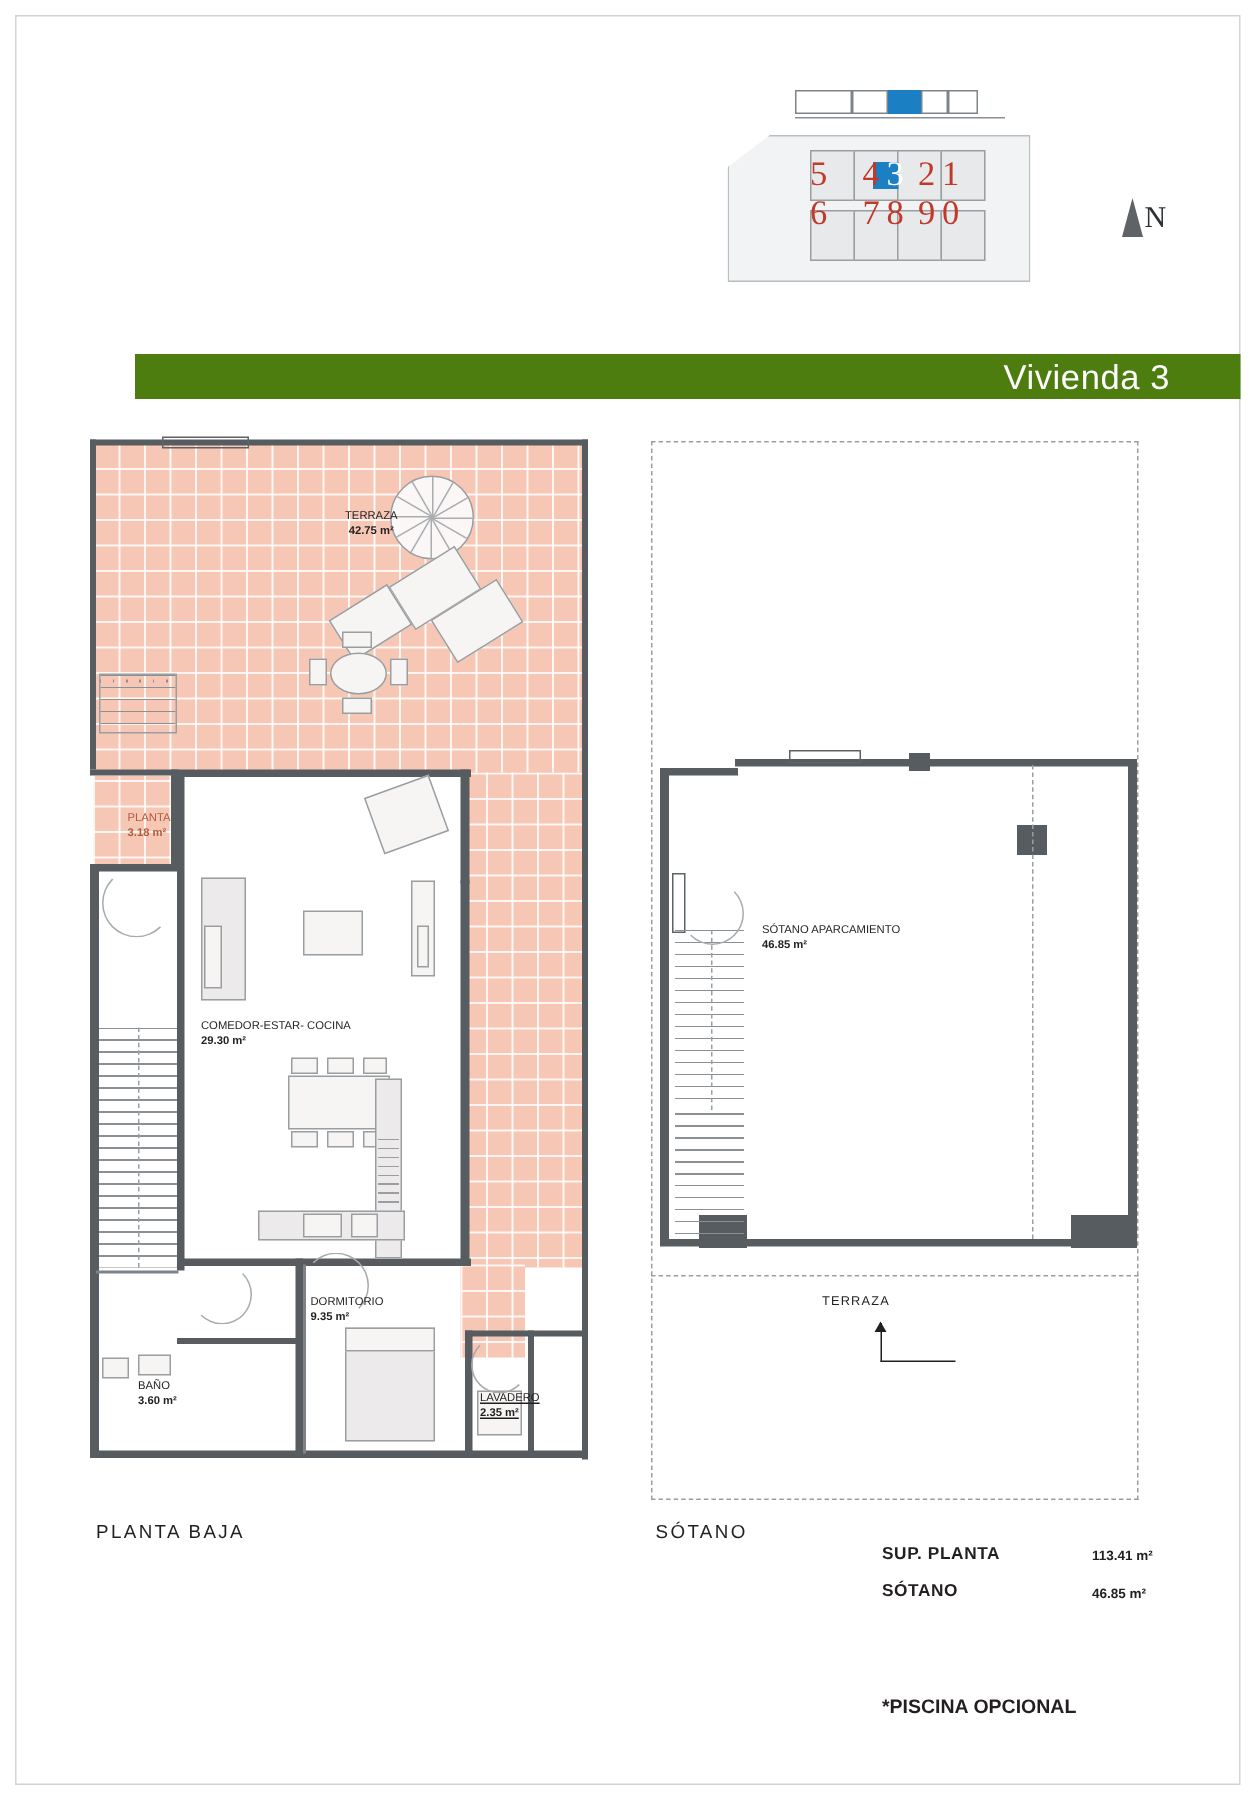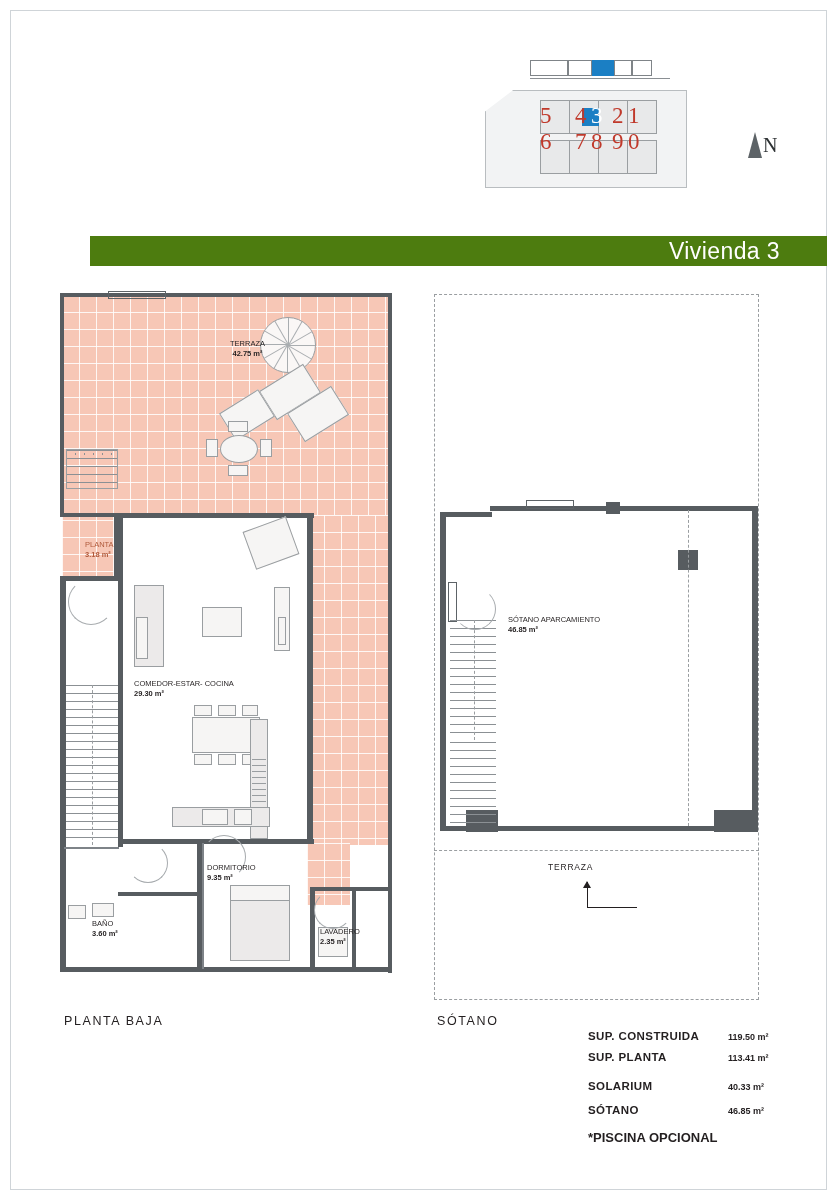"LAVADERO" div.lbl { text-decoration: none -> underline }
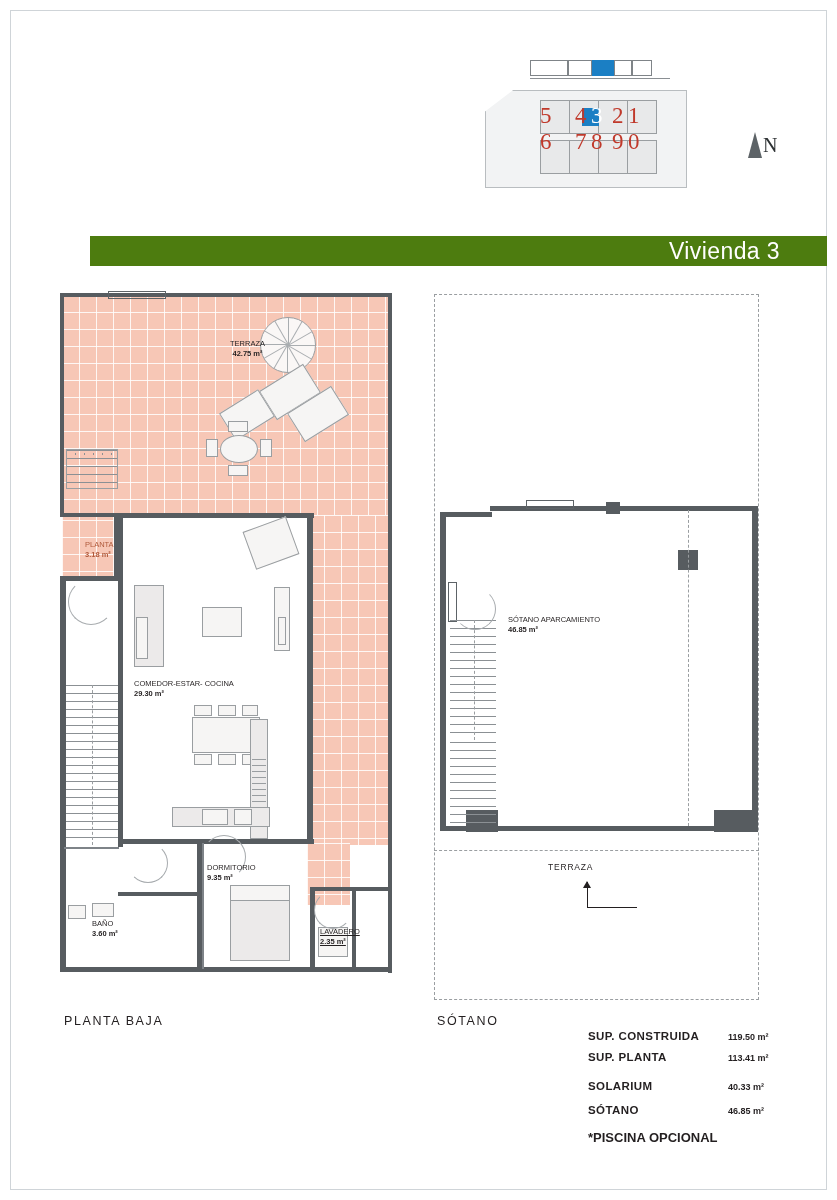"SUP. CONSTRUIDA" div.sum-row { html: <div> <span>SUP. CONSTRUIDA</span> <span>119.50 m²</span> </div> -> none }
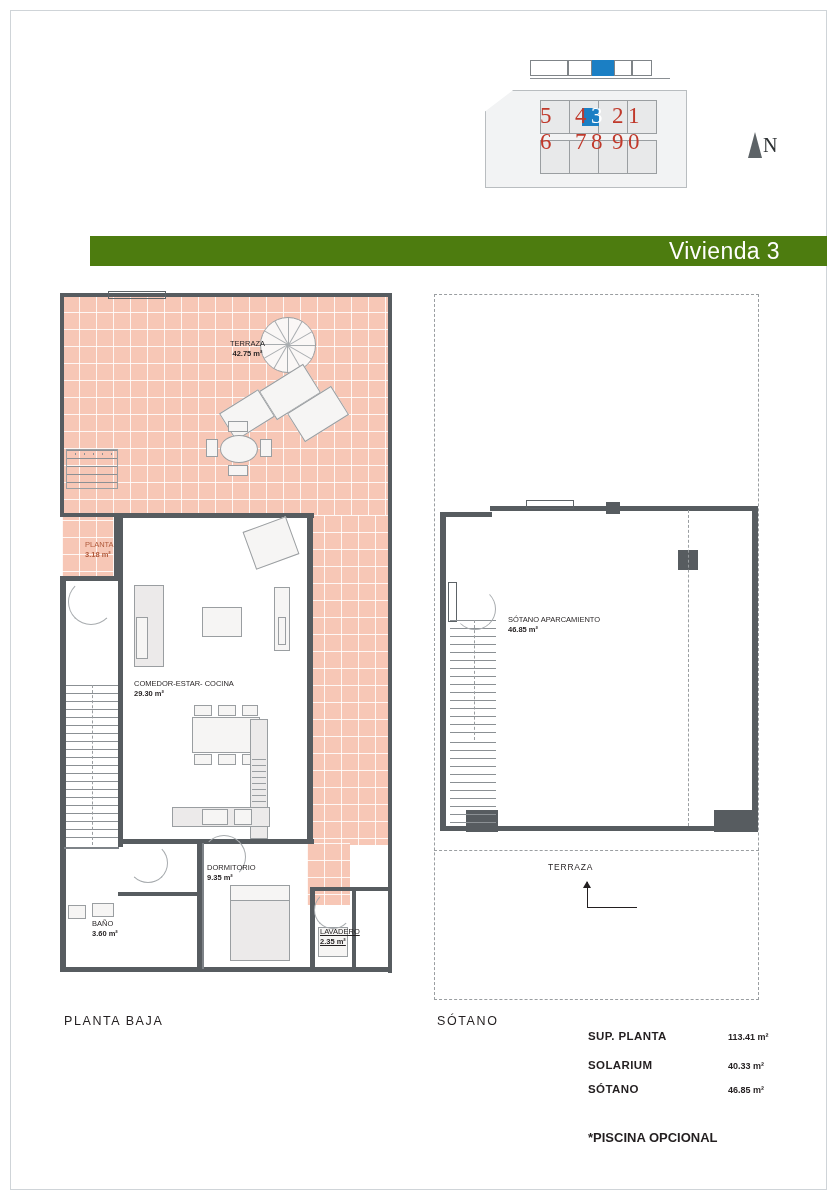"SOLARIUM" div.sum-row { html: <div> <span>SOLARIUM</span> <span>40.33 m²</span> </div> -> none }
